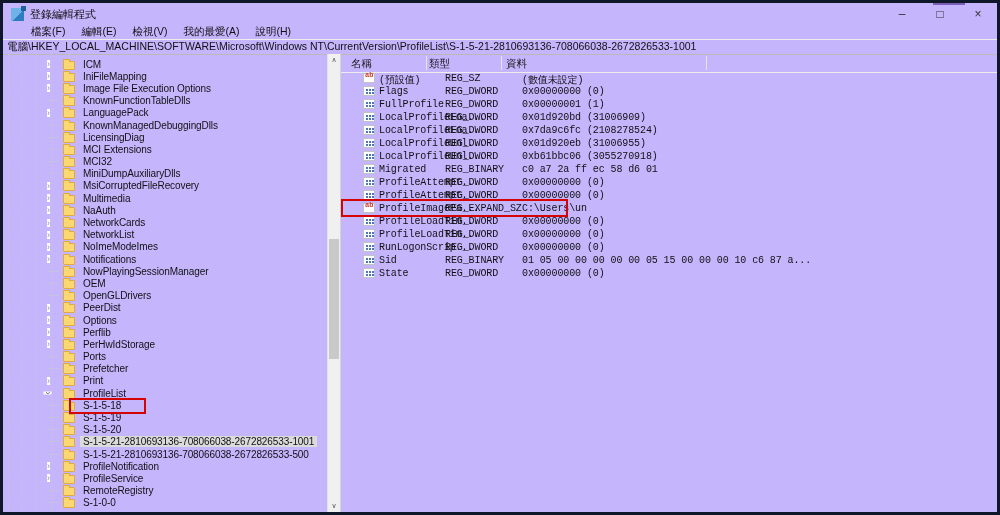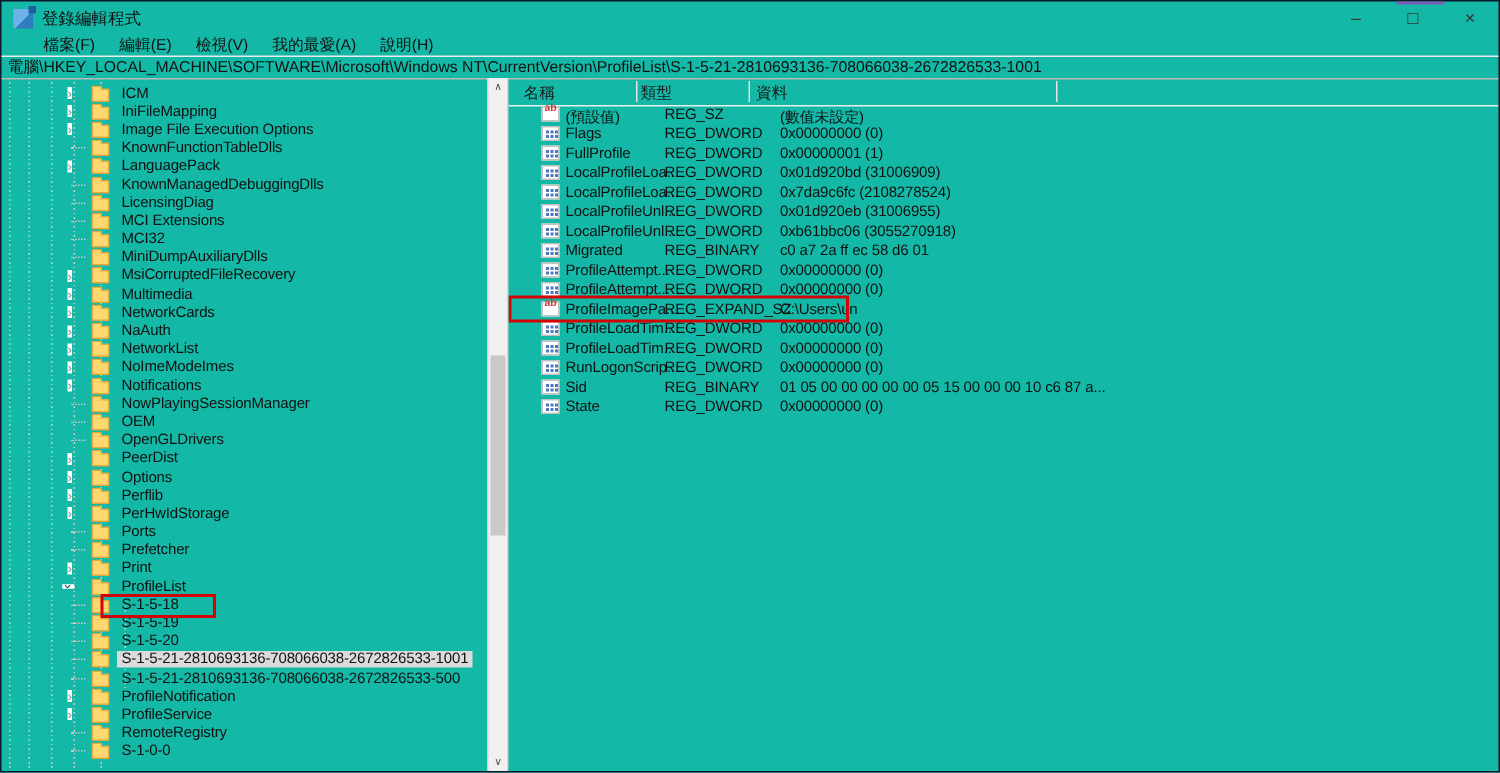"登錄編輯程式" .window { background: #14b8a6 -> #c4b5fd; border: 1px solid #0f172a -> 3px solid #0f172a }
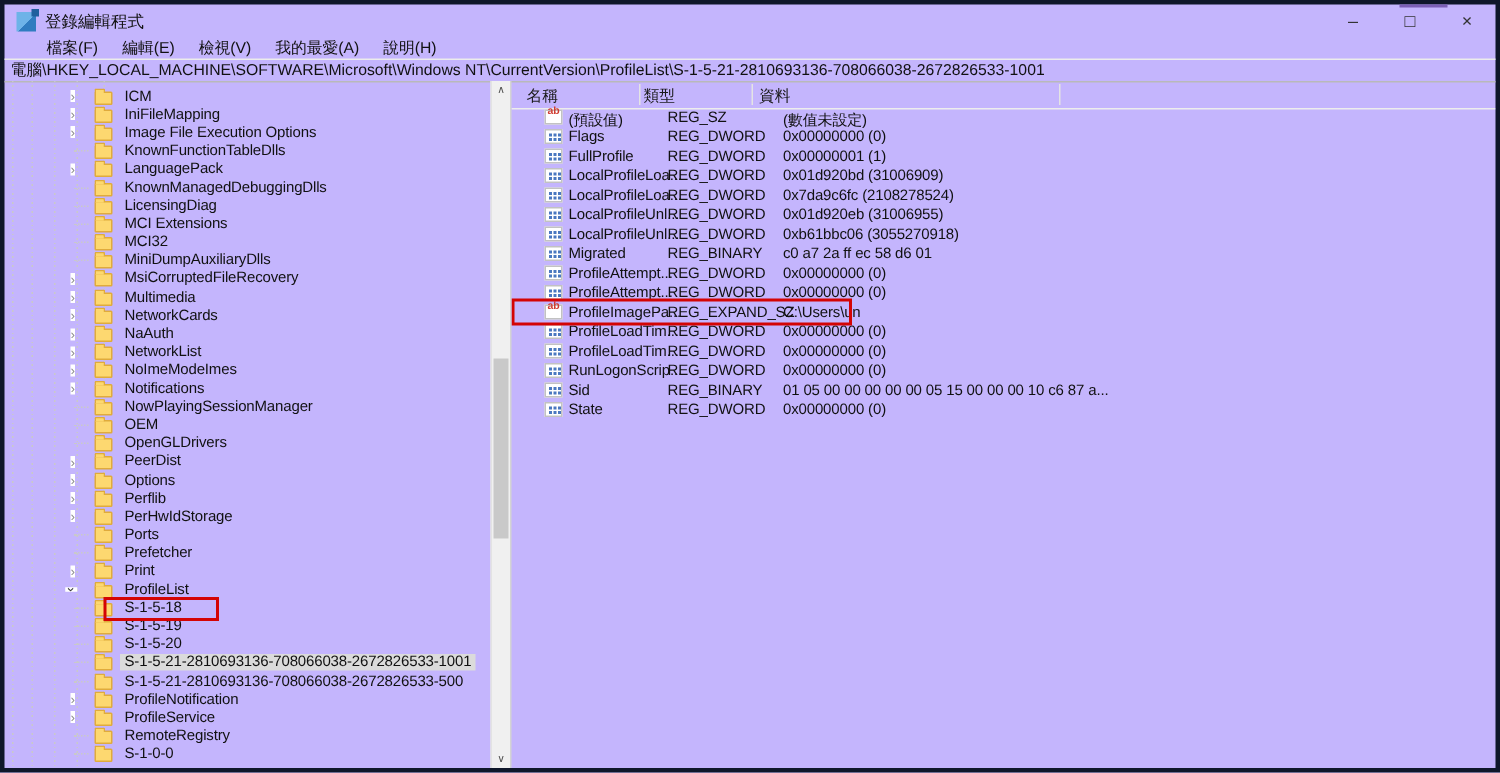"名稱" .values-panel { font-family: none -> Liberation Mono, monospace }
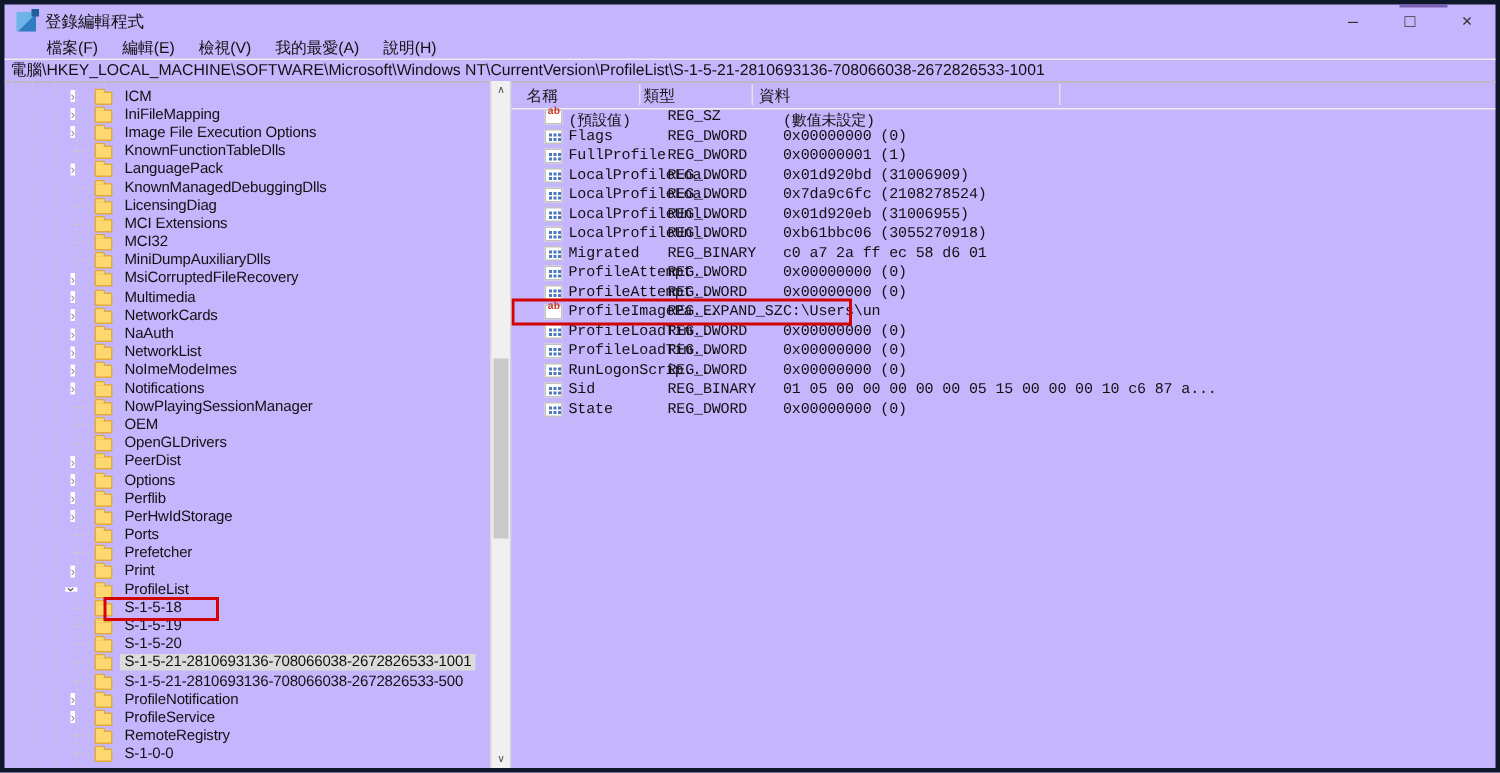"NetworkCards" div.trow { order: before "NaAuth" -> after "NaAuth" }
